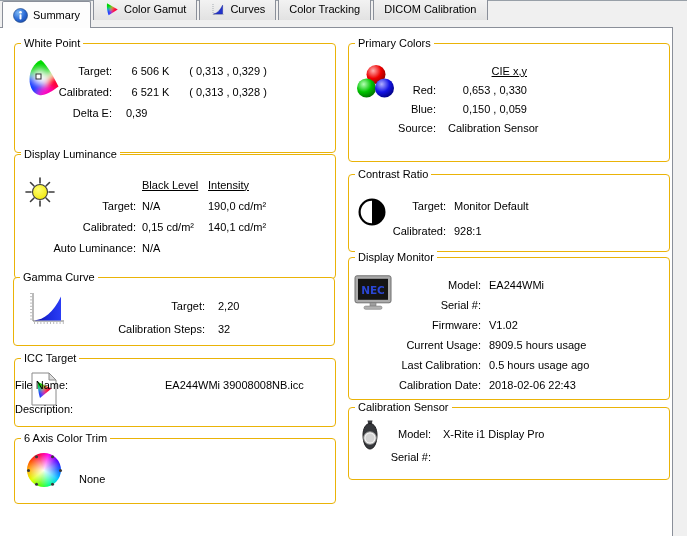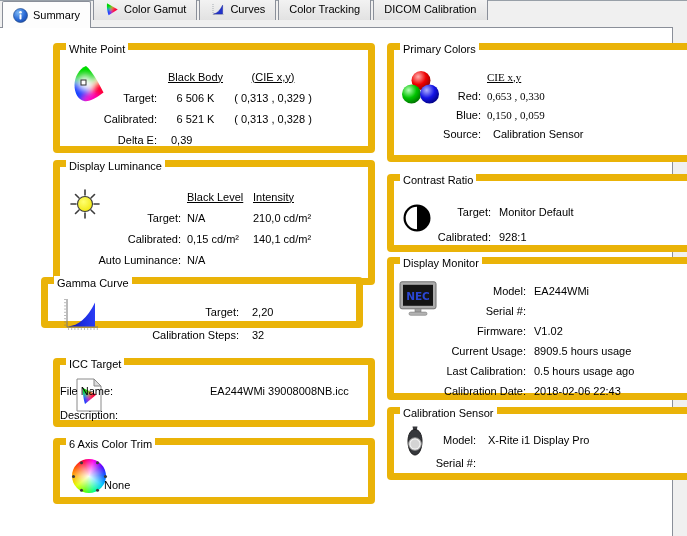"White Point" .group { border: 7px solid #eab308 -> 1px solid #eab308; margin-left: 39px -> none }
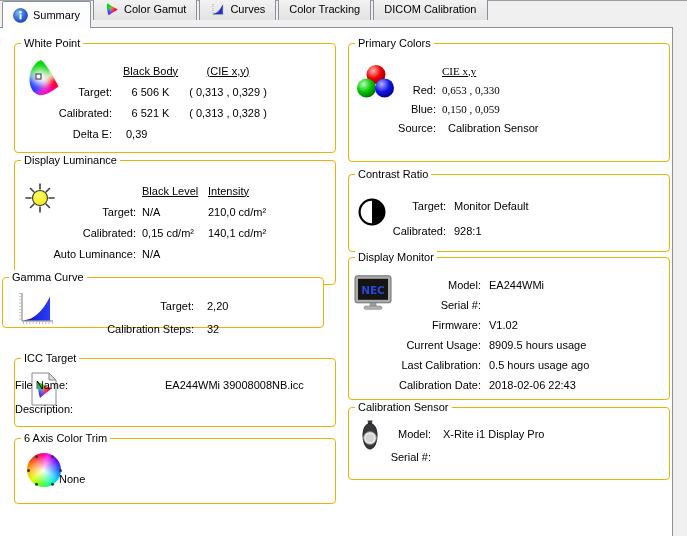"Black Body" div.row { html: <div> <span></span> <span>Black Body</span> <span>(CIE x,y)</span> </div> -> none }
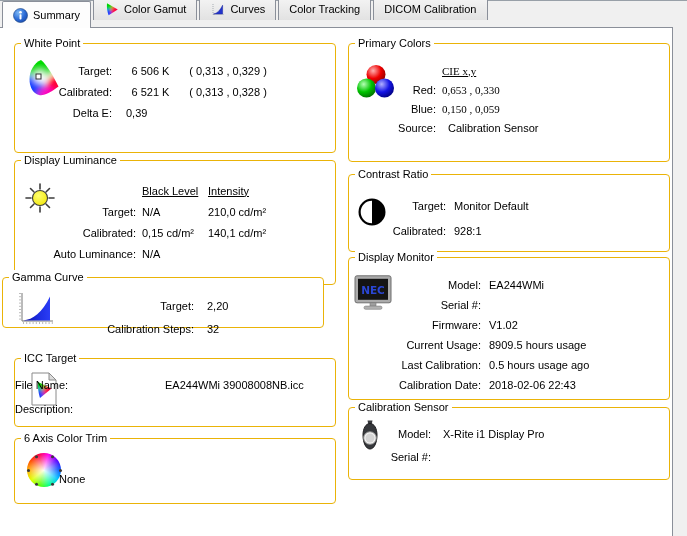"CIE x,y" .pc-val { font-family: Liberation Serif, serif -> none; text-align: left -> right }
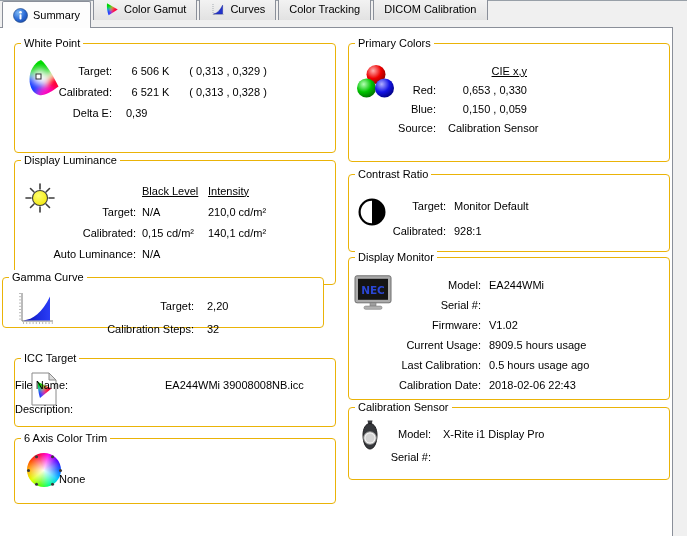"Display Luminance" .g-dl { top: 132px -> 126px }
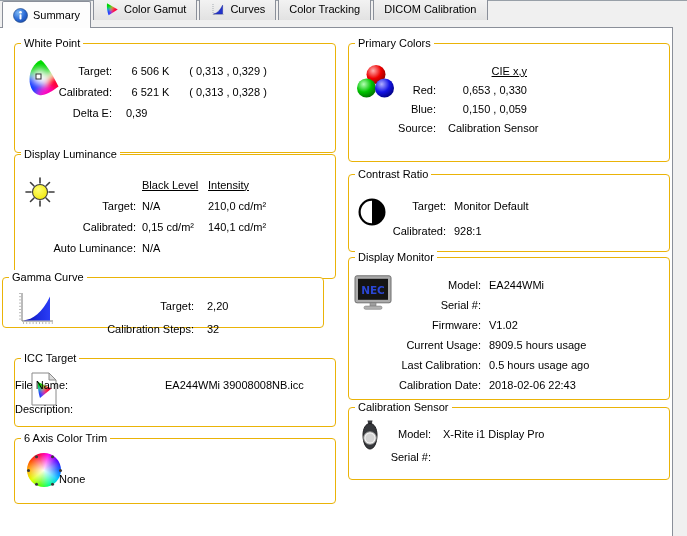"210,0 cd/m²" span.dl-c2 { text: 210,0 -> 190,0 }
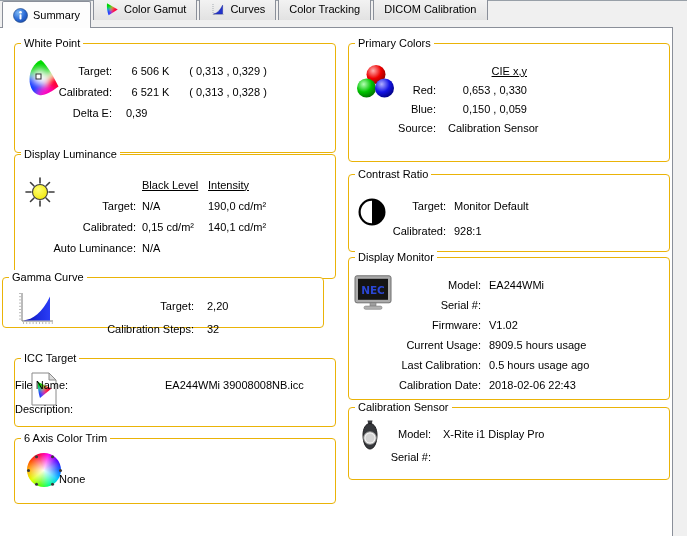"Gamma Curve" .g-gc { height: 51px -> 69px; left: 2px -> 13px }
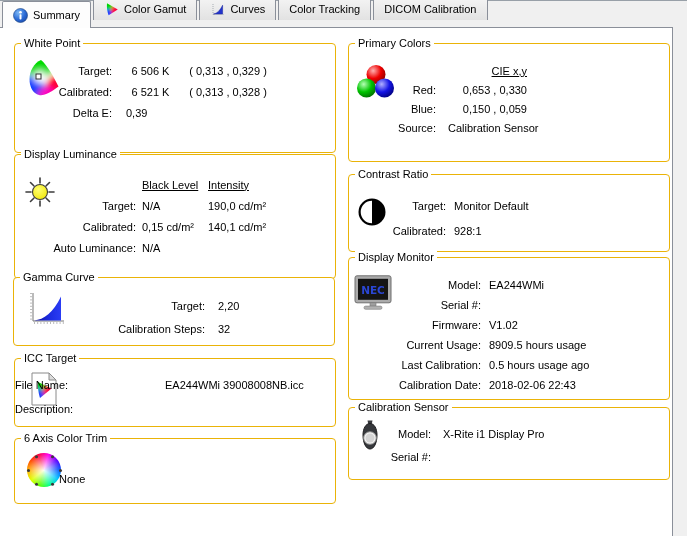"None" .ax-val { left: 44px -> 64px }
